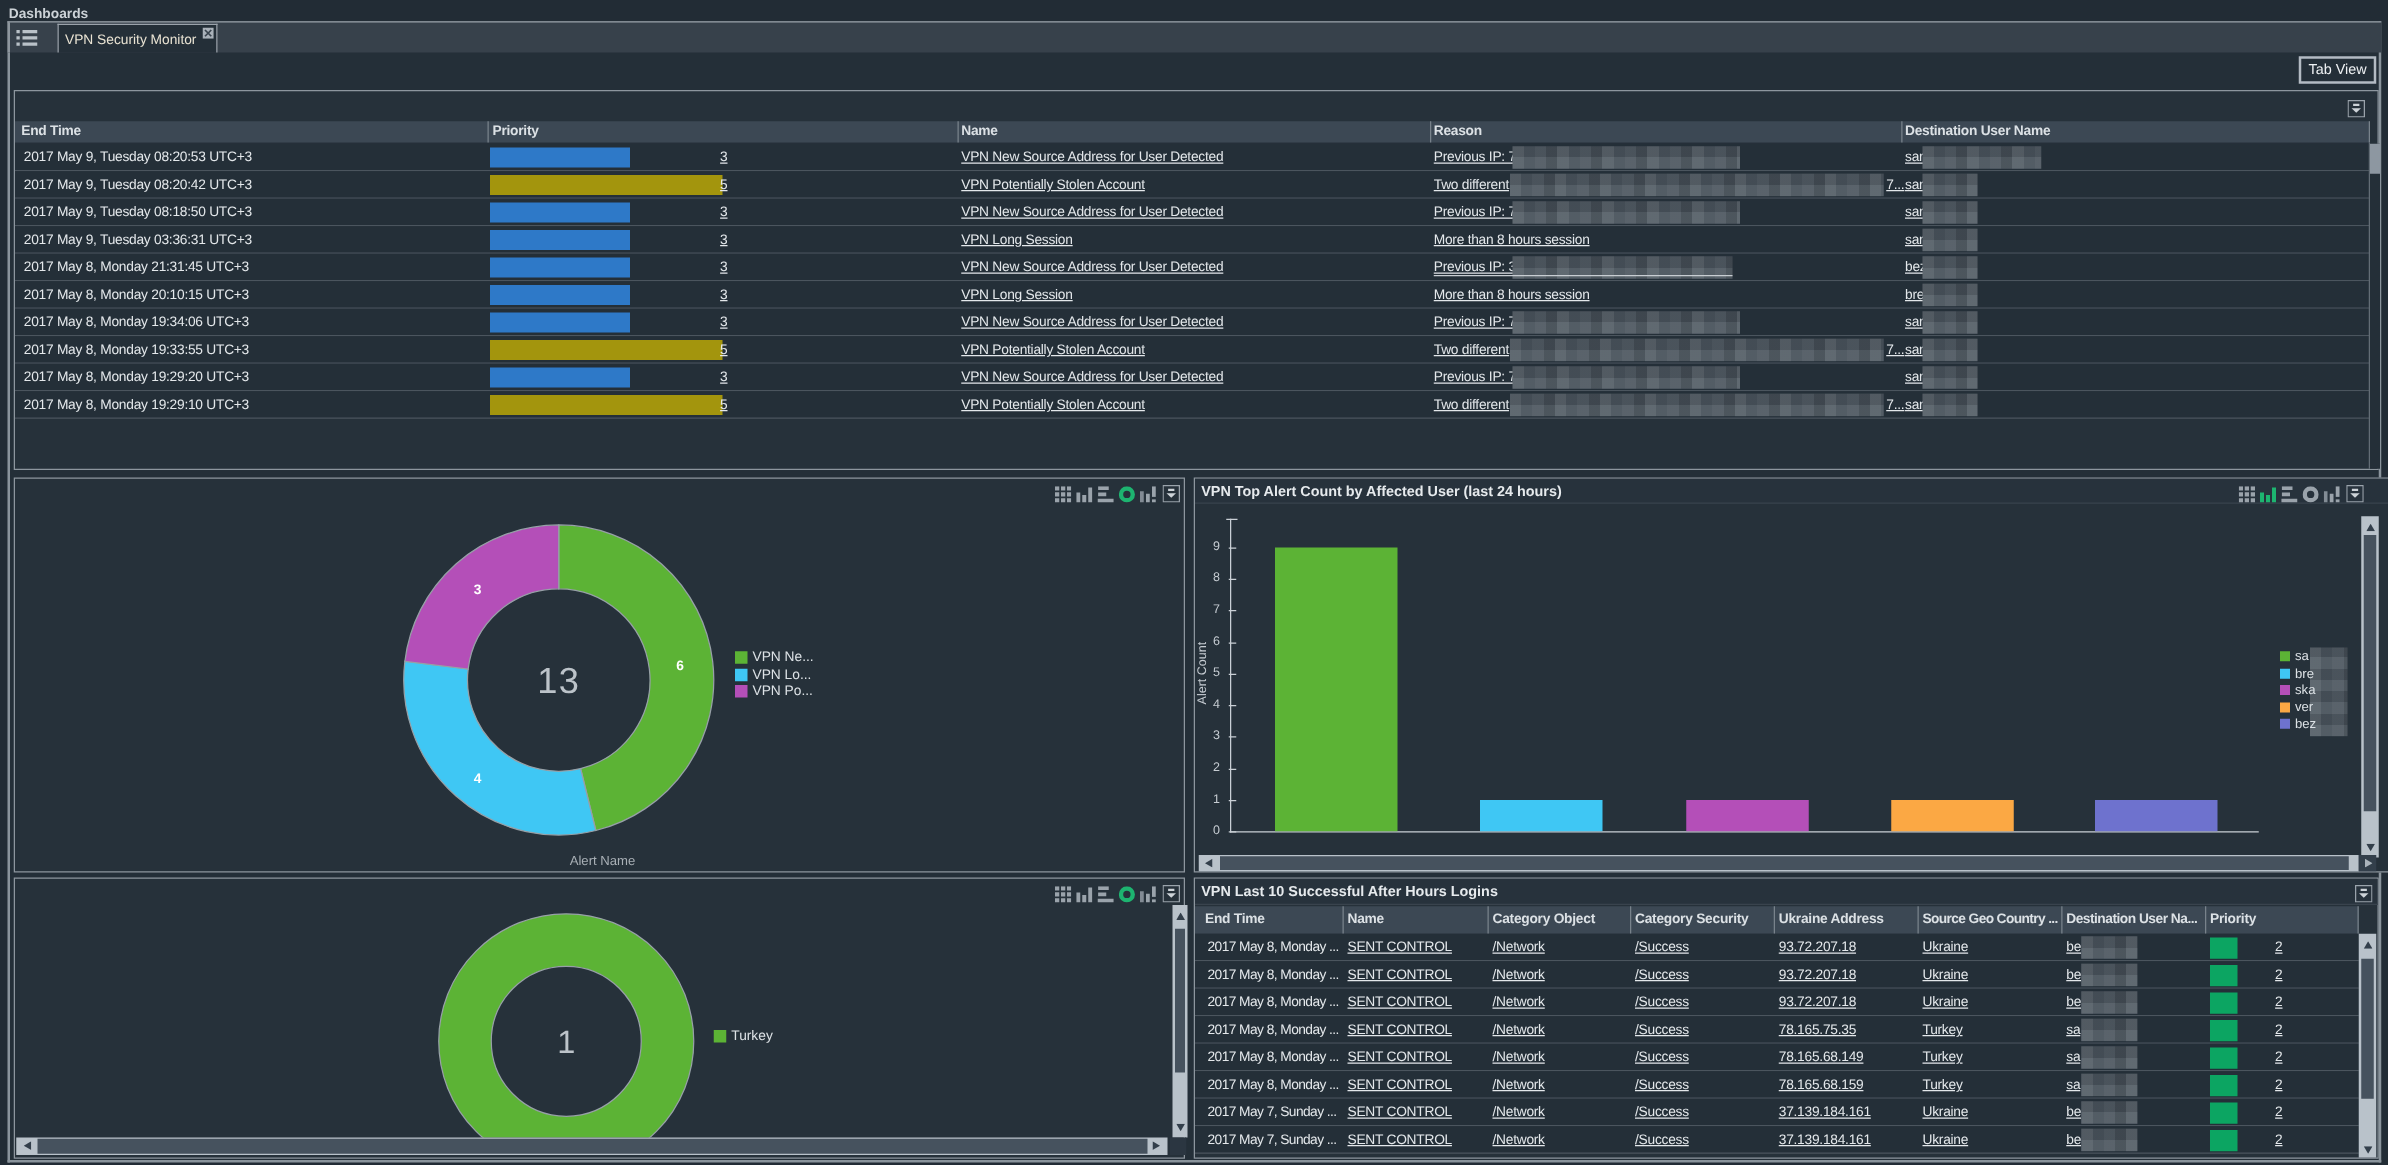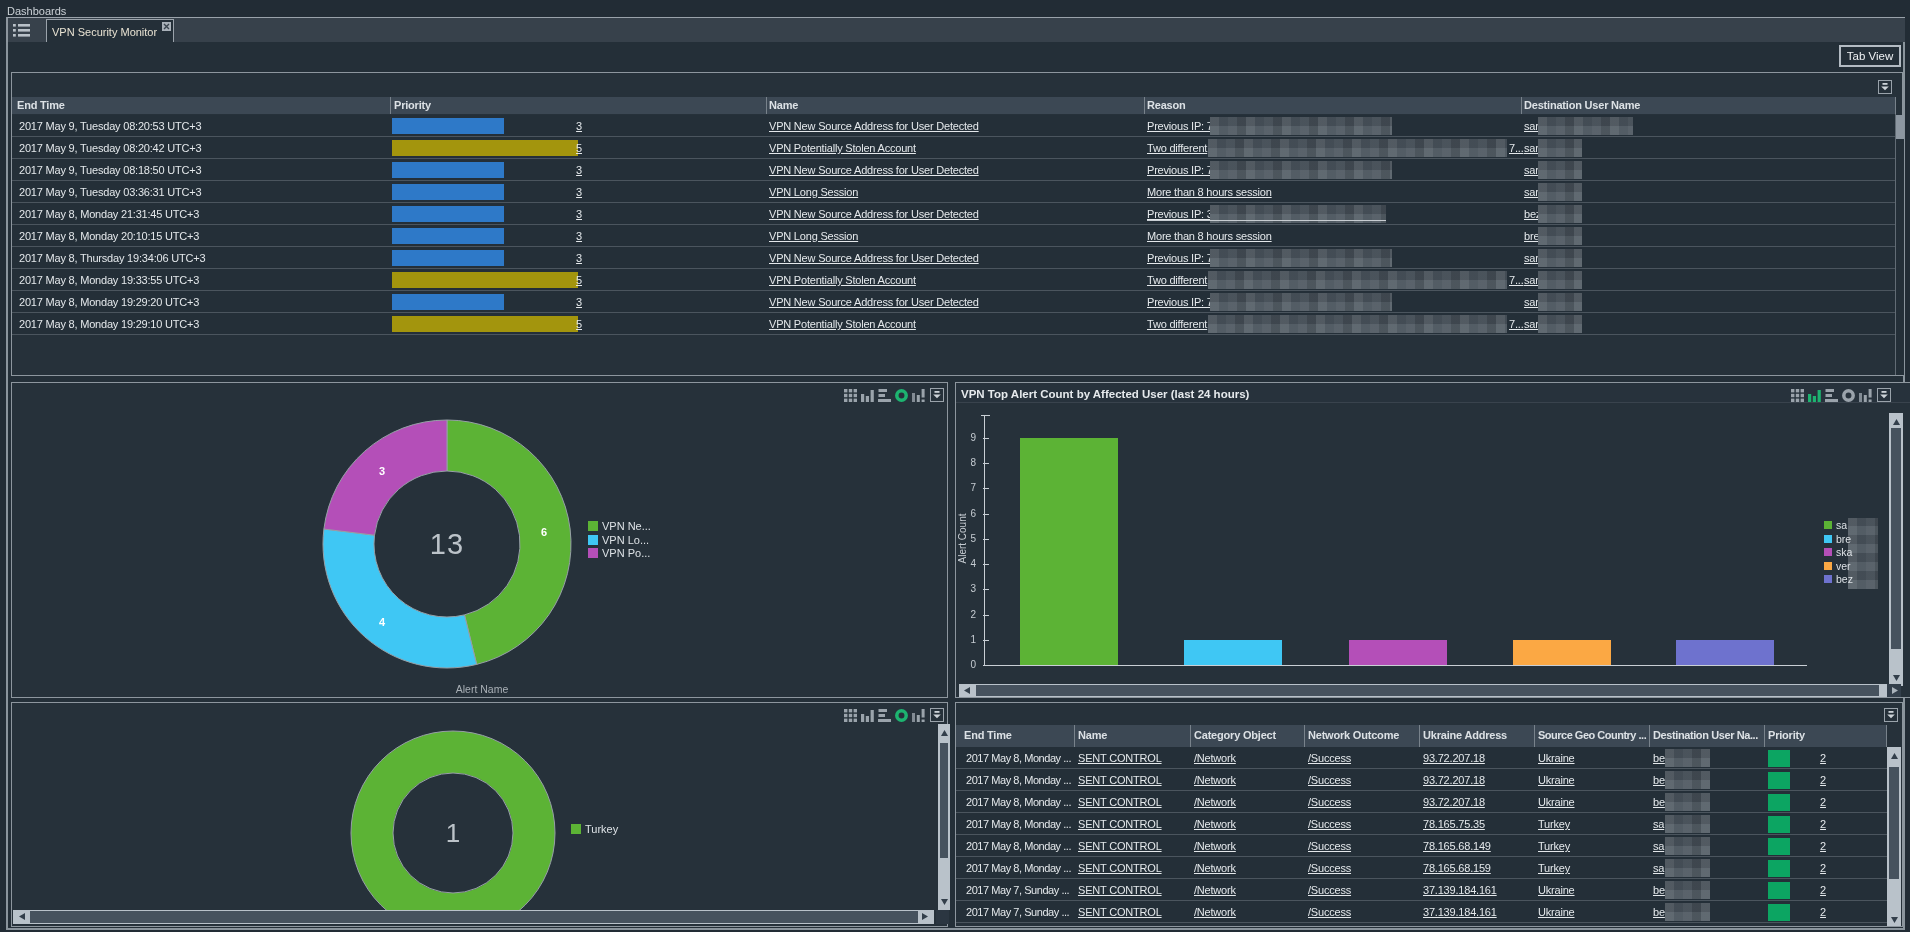"Dashboards" div.abs { font-weight: normal -> bold }
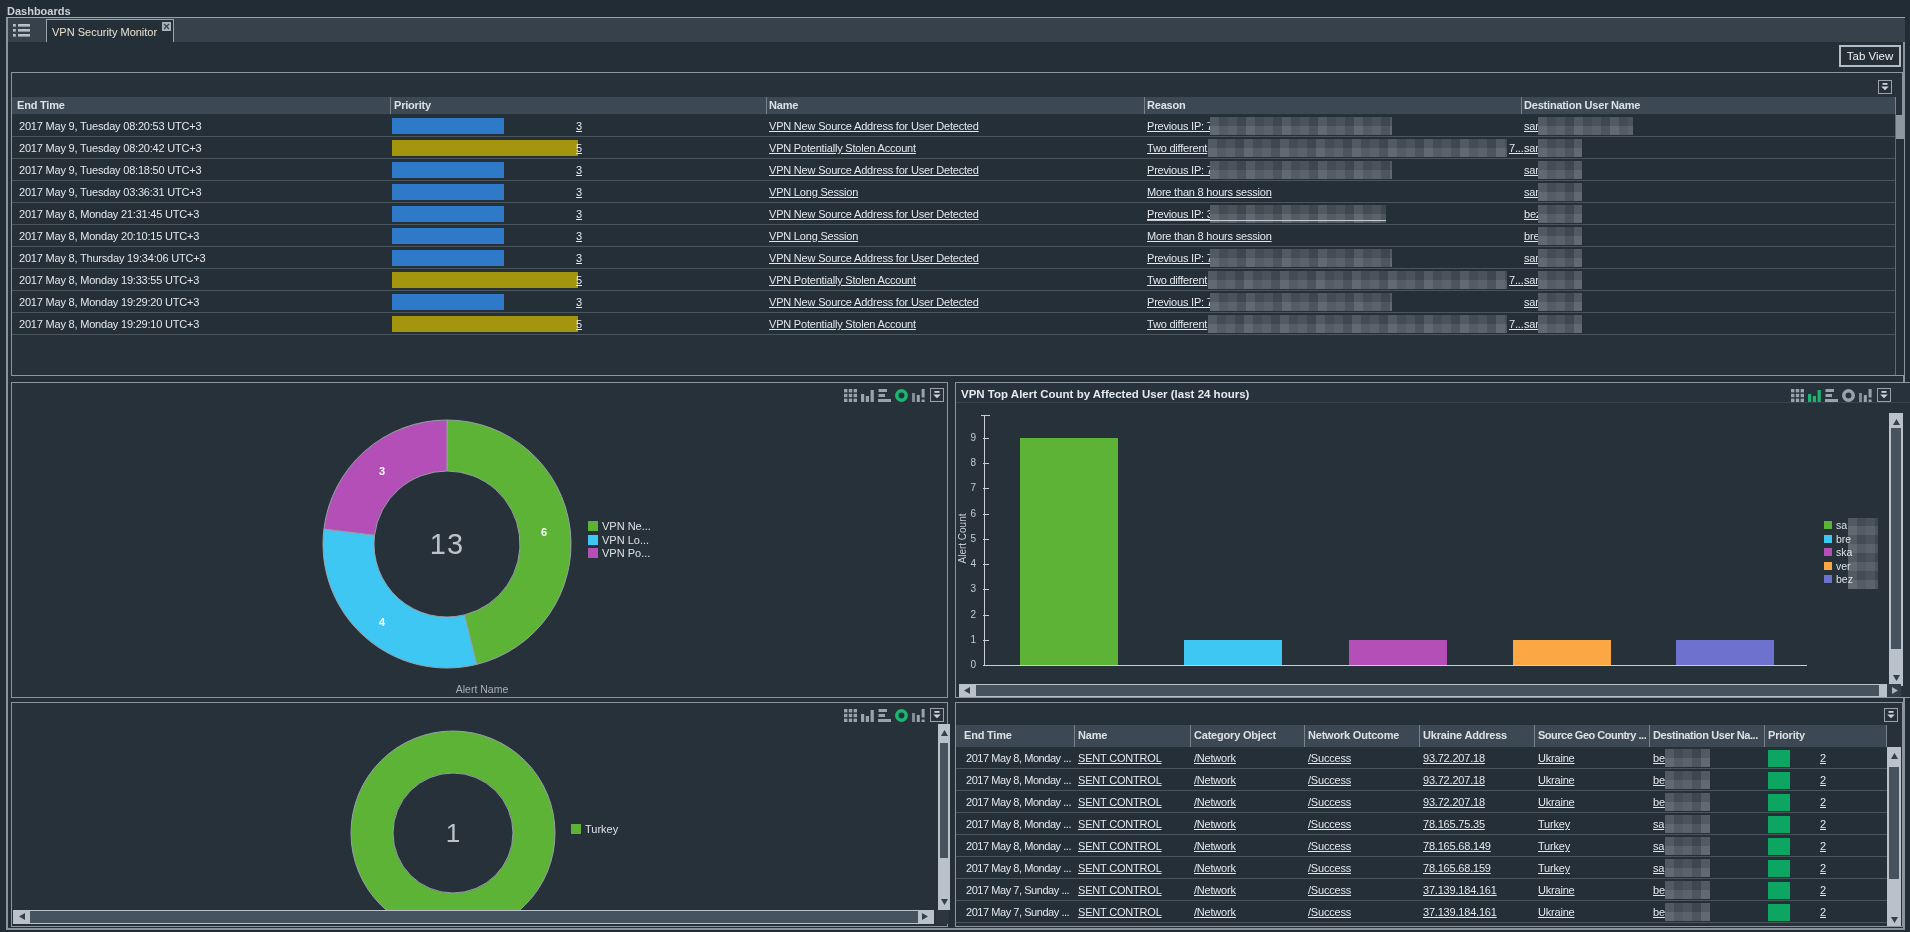"2017 May 8, Thursday 19:34:06" div.cell { text: Thursday -> Monday }
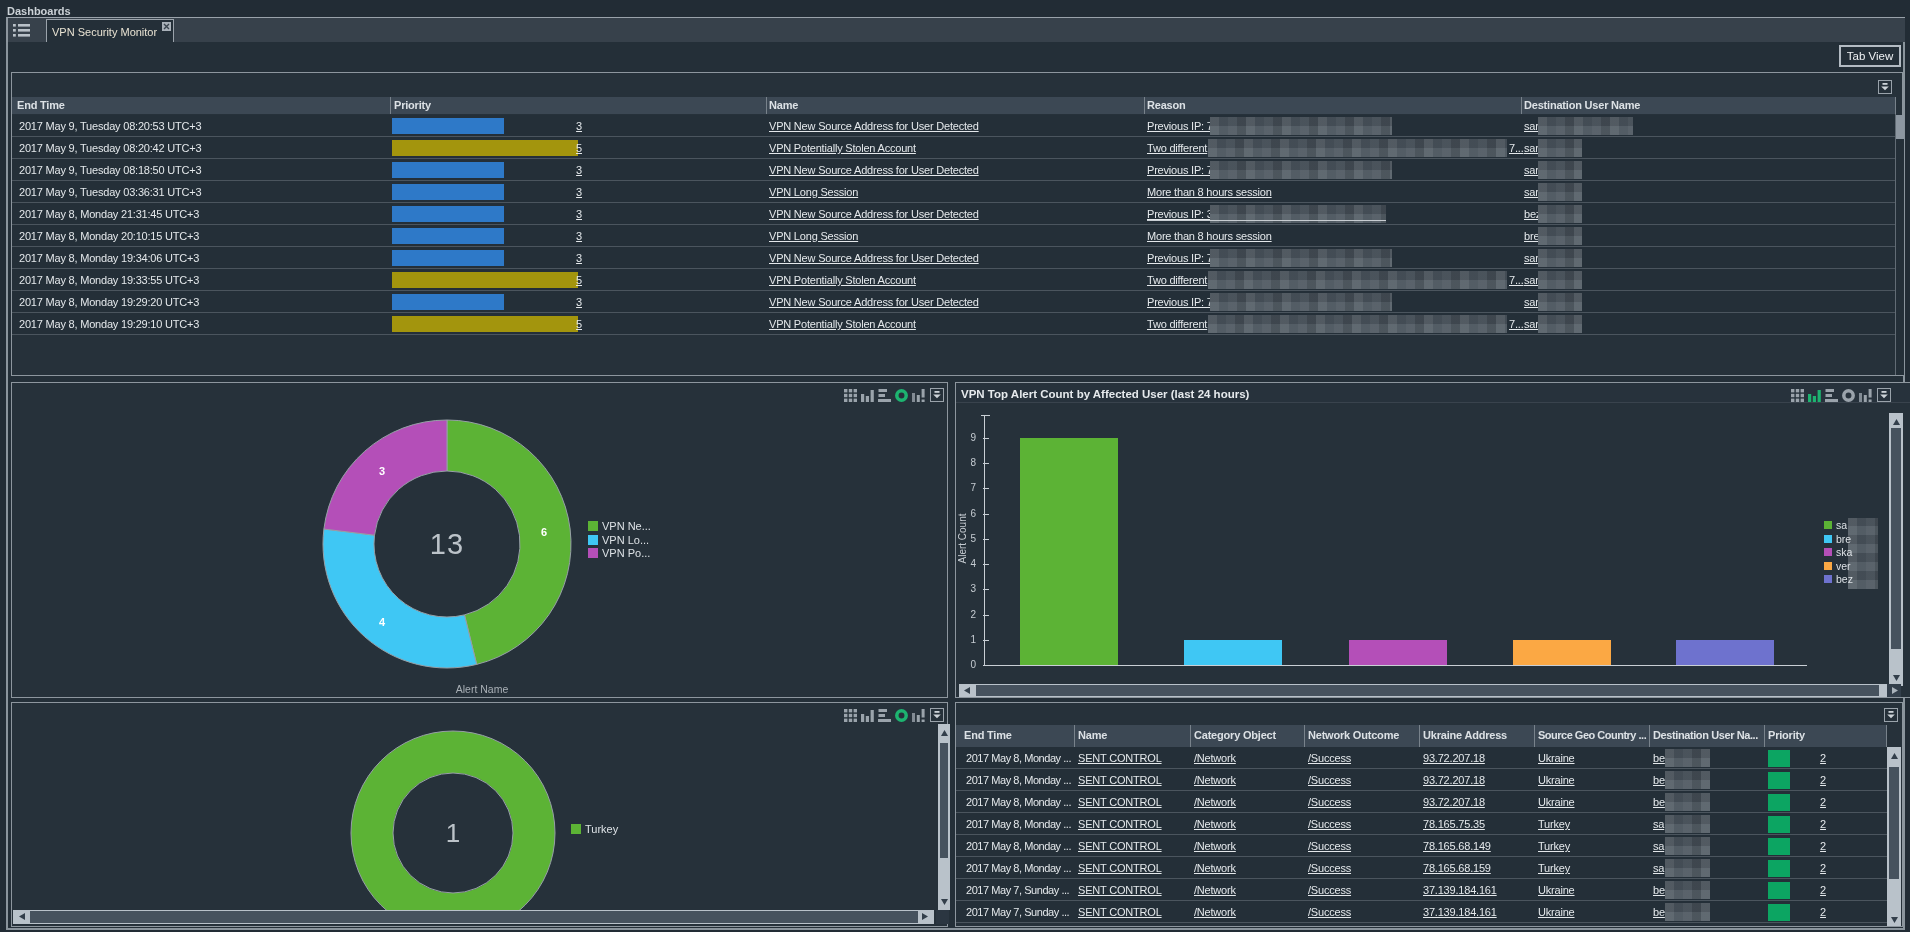"VPN Last 10 Successful After" div.phead { html: none -> <div> <div>VPN Last 10 Successful After Hours Logins</div> </div> }
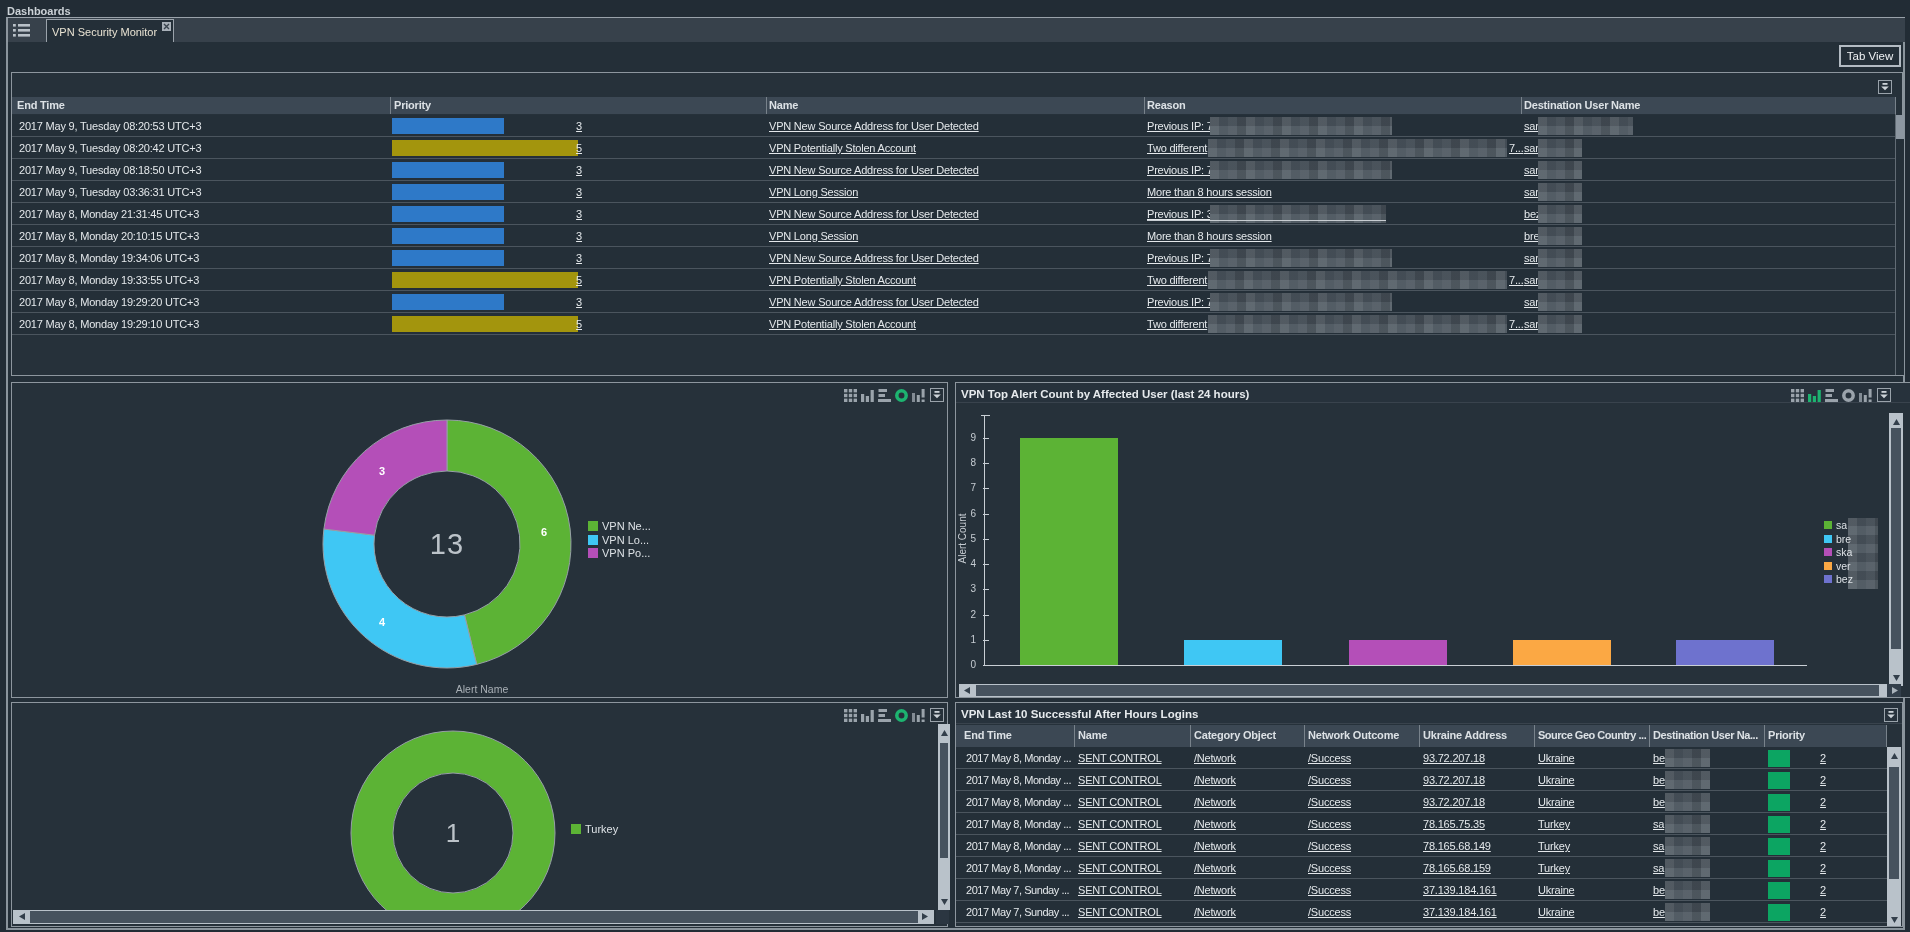"Network Outcome" div.hcell { text: Network Outcome -> Category Security }
